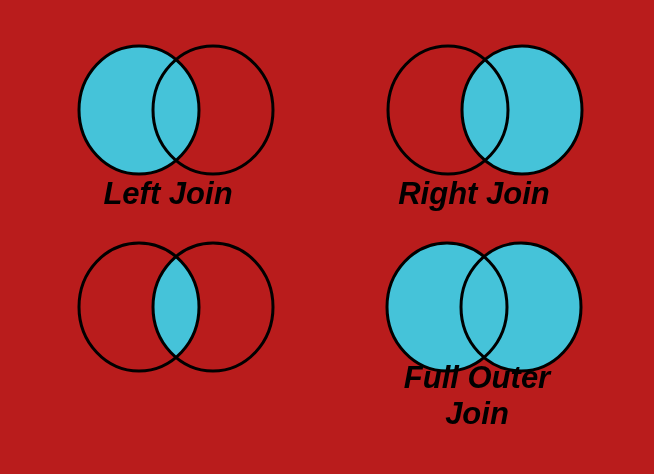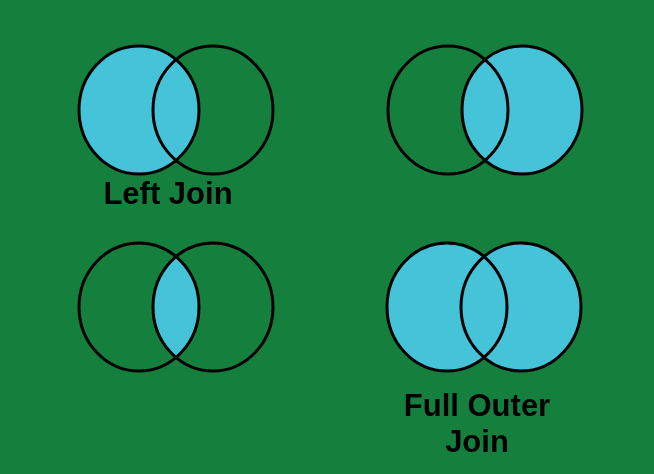"Left Join" .canvas { background: #15803d -> #b91c1c; font-style: none -> italic }
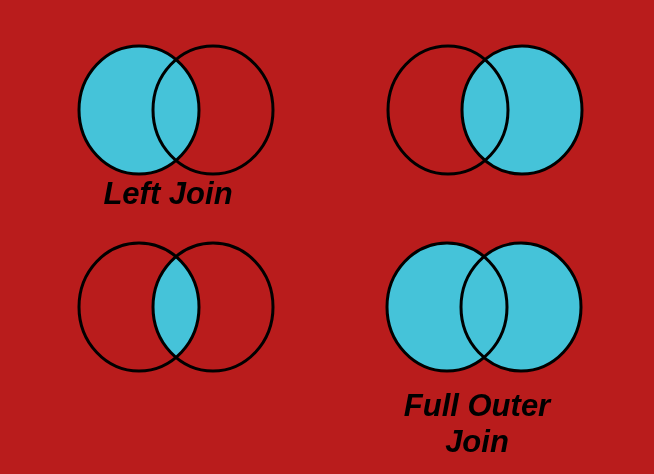"Right Join" div.join-label { html: none -> <div>Right Join</div> }
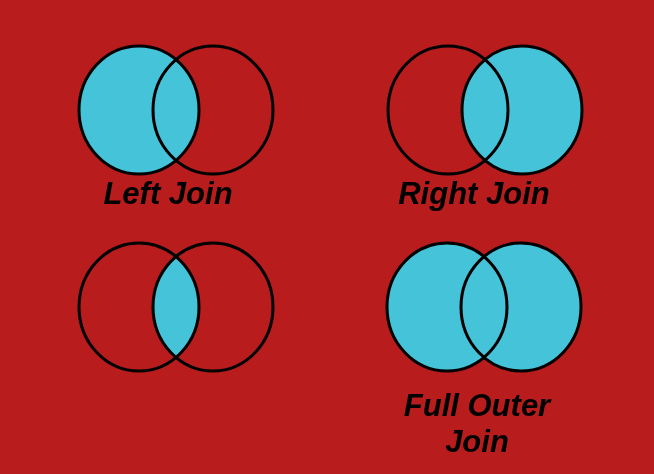"Full Outer" #label-br { top: 388px -> 360px }
